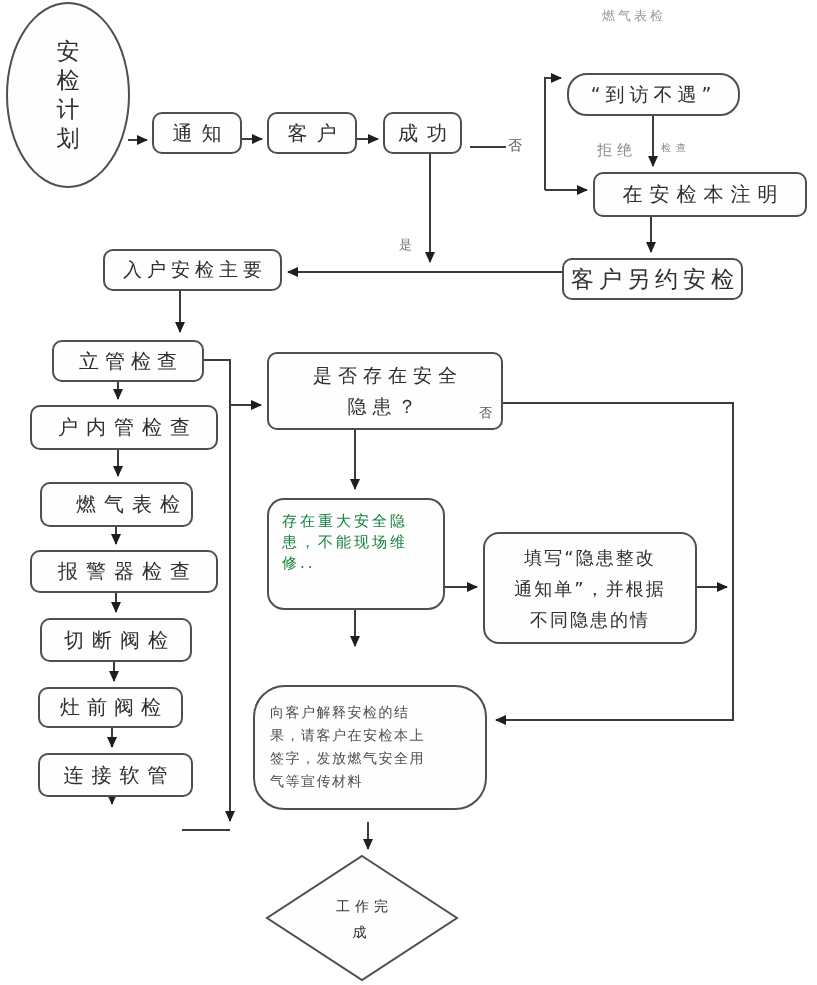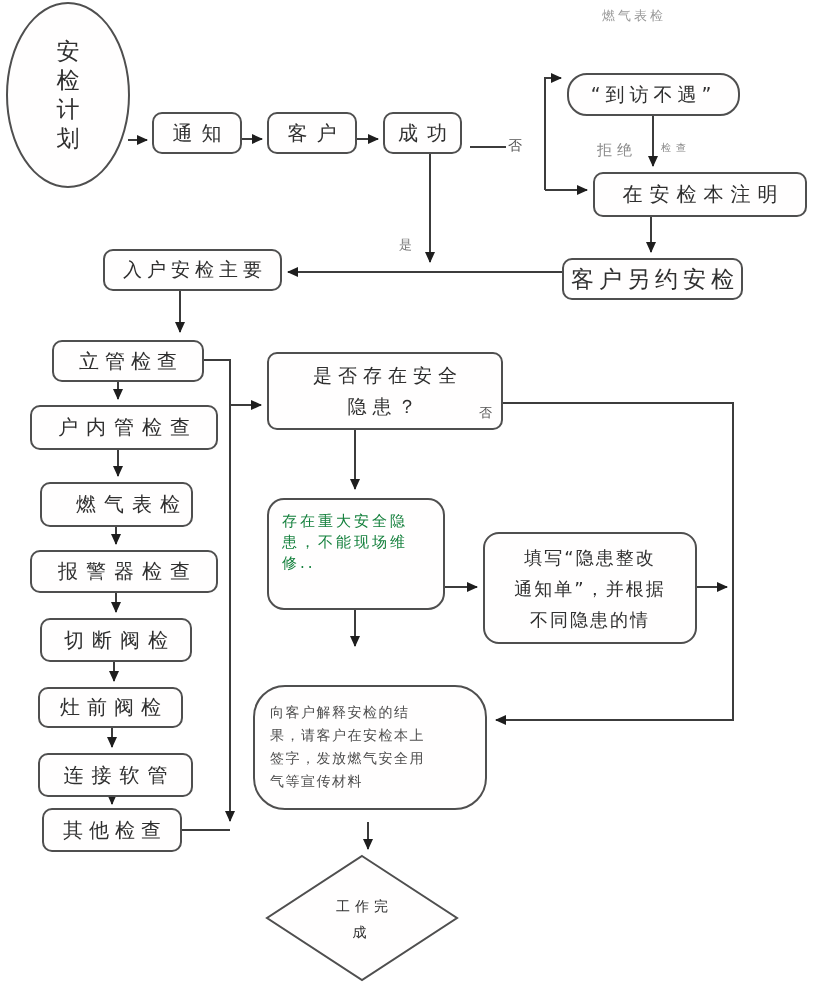"其他检查" div.node { html: <div> <span>其他检查</span> </div> -> none }
